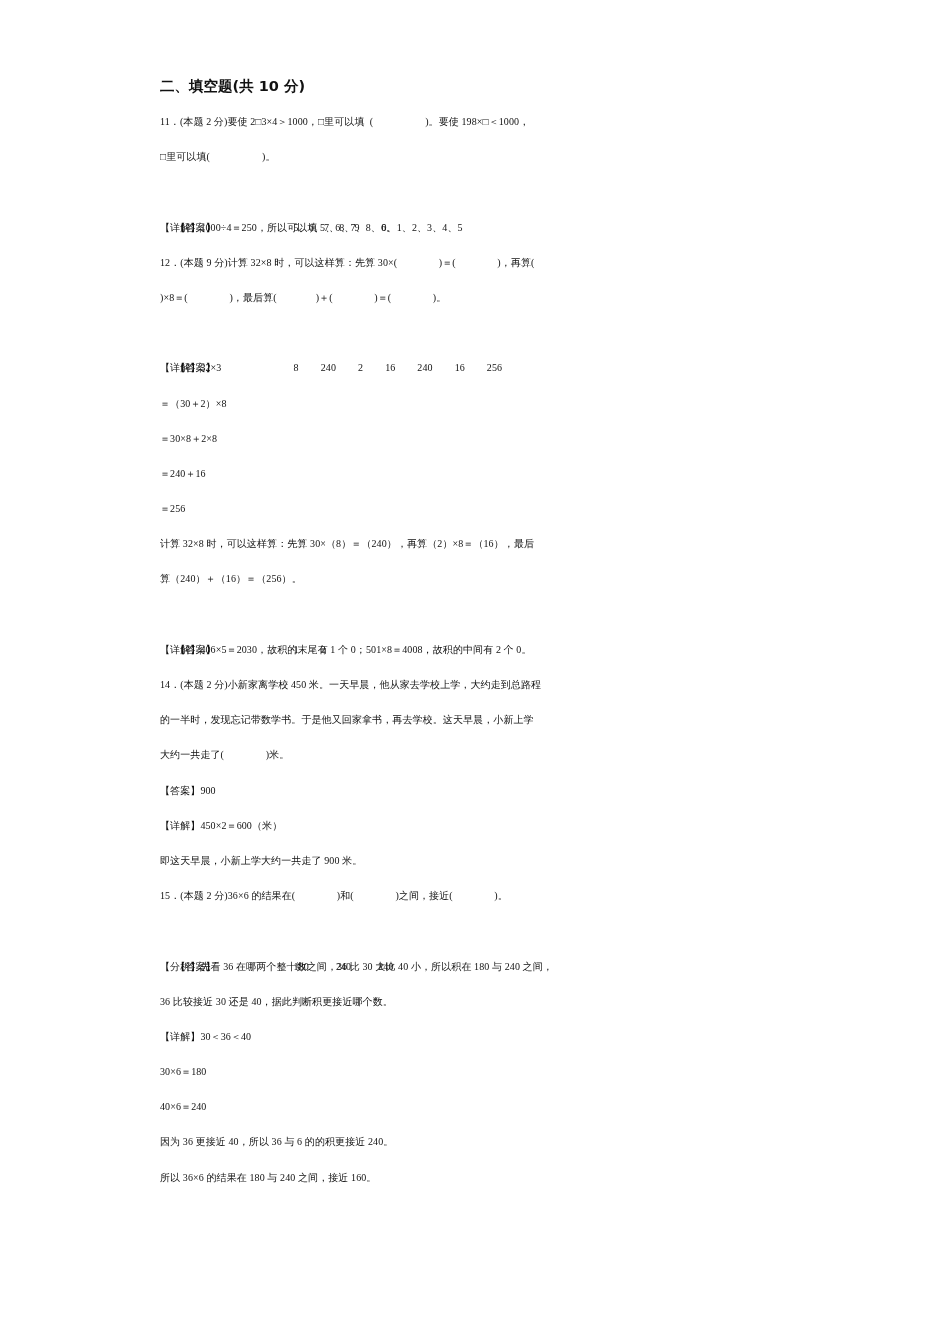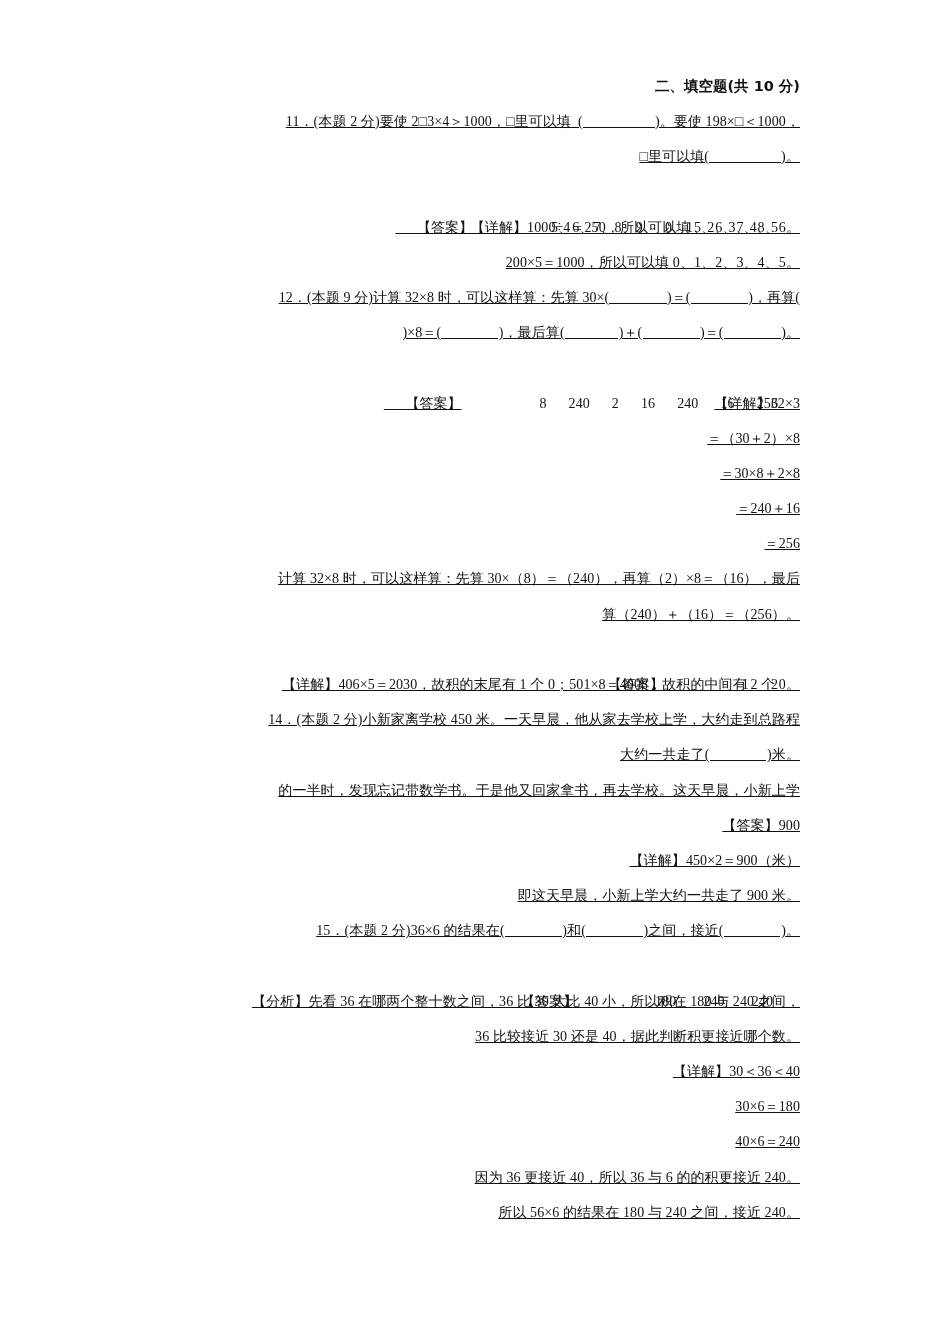"二、填空题(共 10 分)" .page { text-align: right -> none }
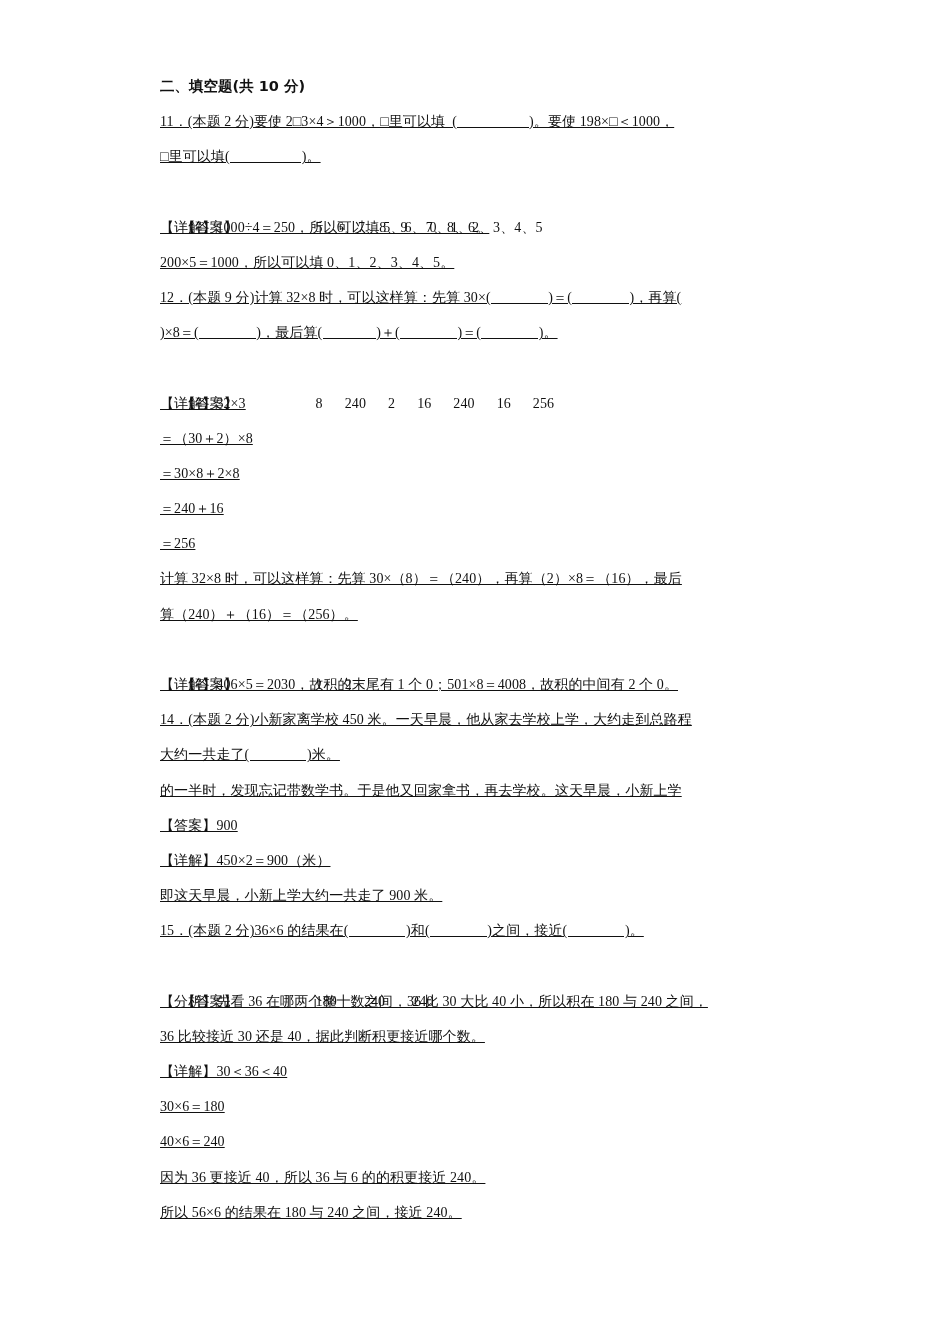"11．(本题 2 分)要使 2□3×4＞1000，□里可以填 (" .line { font-size: 14px -> 10px; text-decoration: underline -> none }
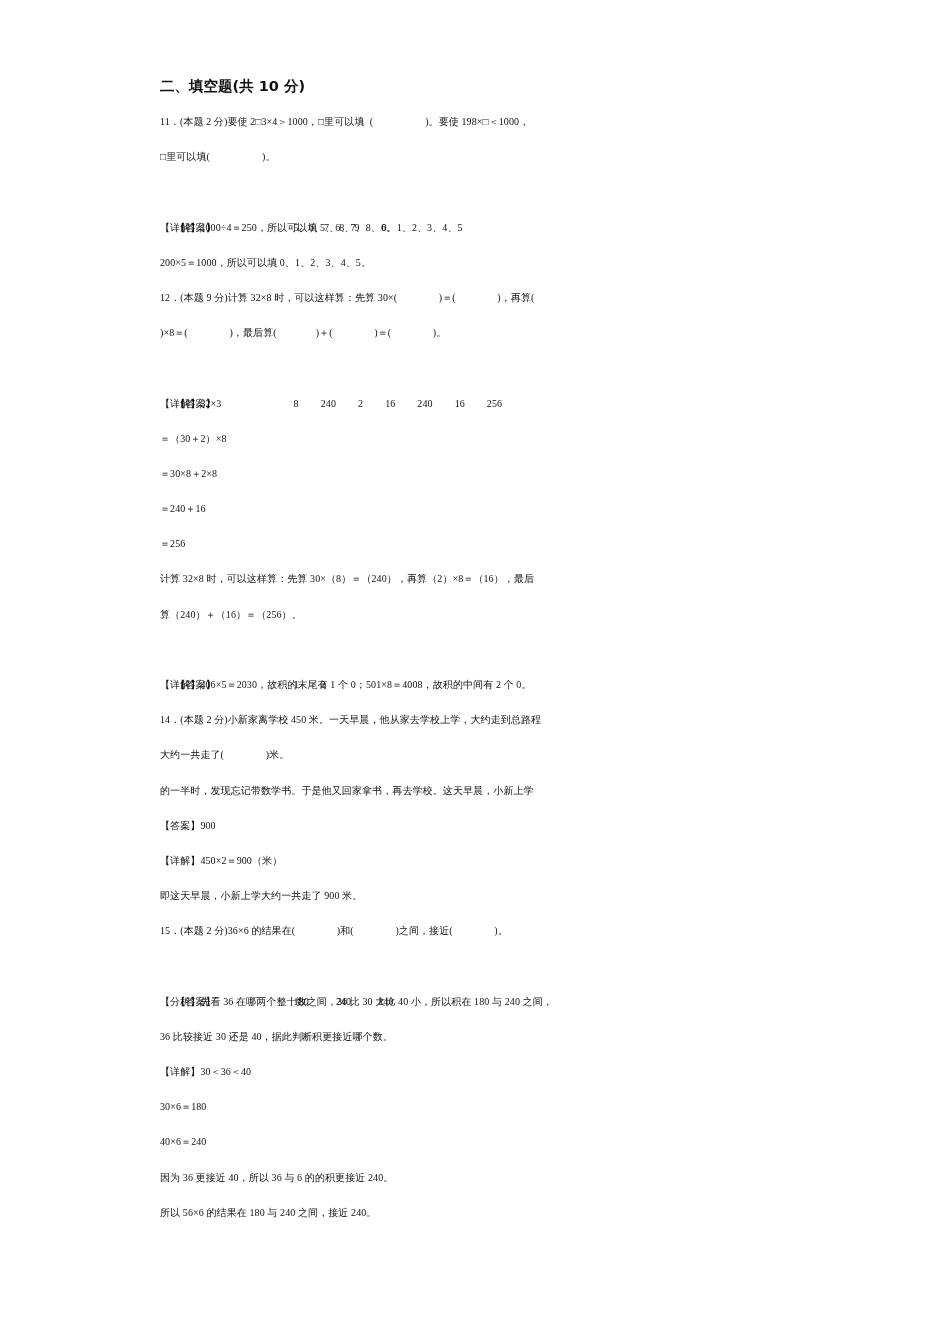"200×5＝1000，所以可以填 0、1、2、3、4、5。" div.line { html: <div>200×5＝1000，所以可以填 0、1、2、3、4、5。</div> -> none }
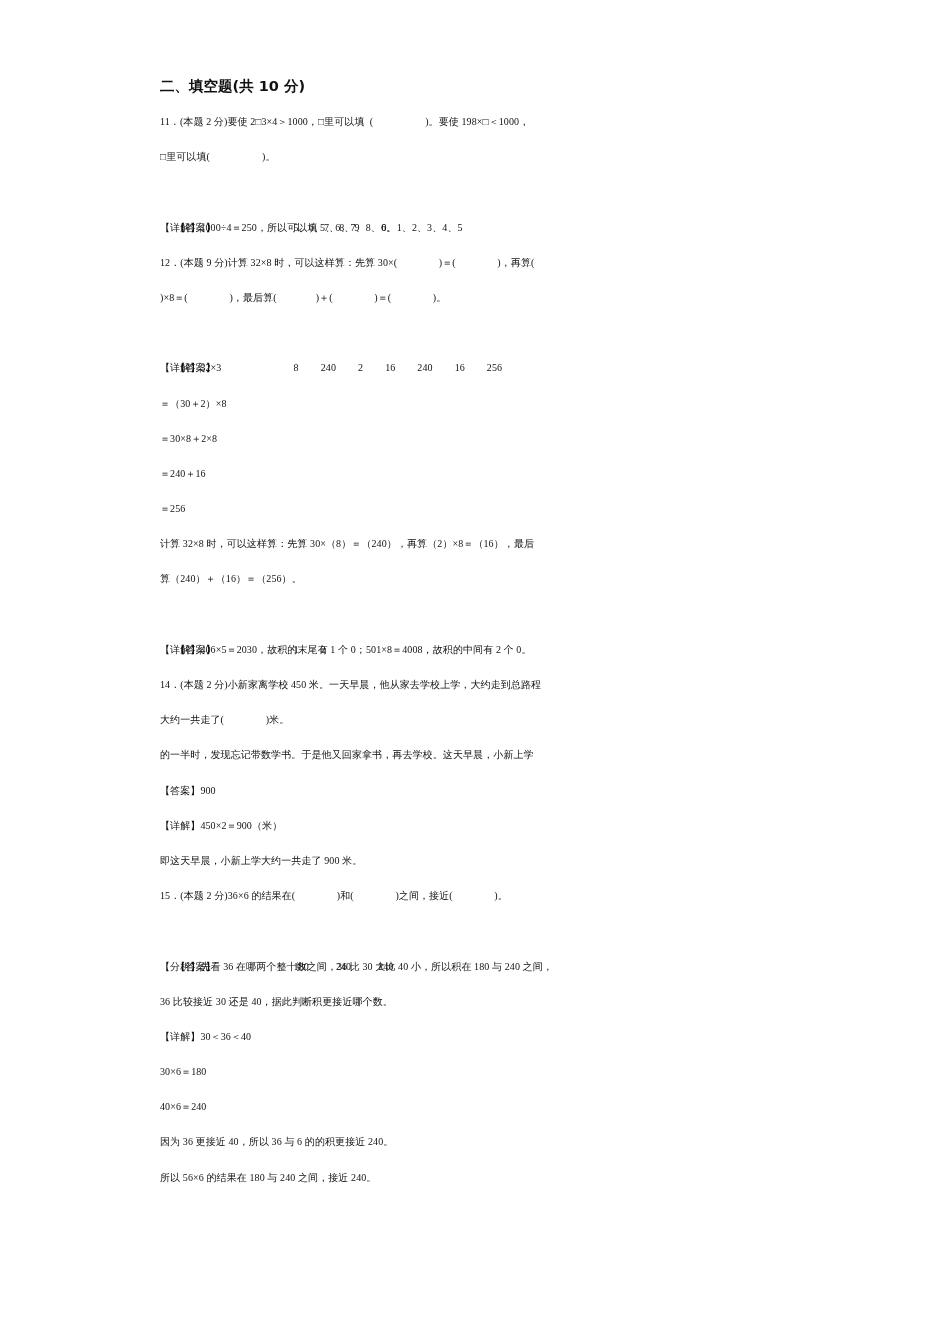"大约一共走了( )米。" div.line { order: before "的一半时，发现忘记带数学书。于是他又回家拿书，再去学校。这天早晨，小新上学" -> after "的一半时，发现忘记带数学书。于是他又回家拿书，再去学校。这天早晨，小新上学" }
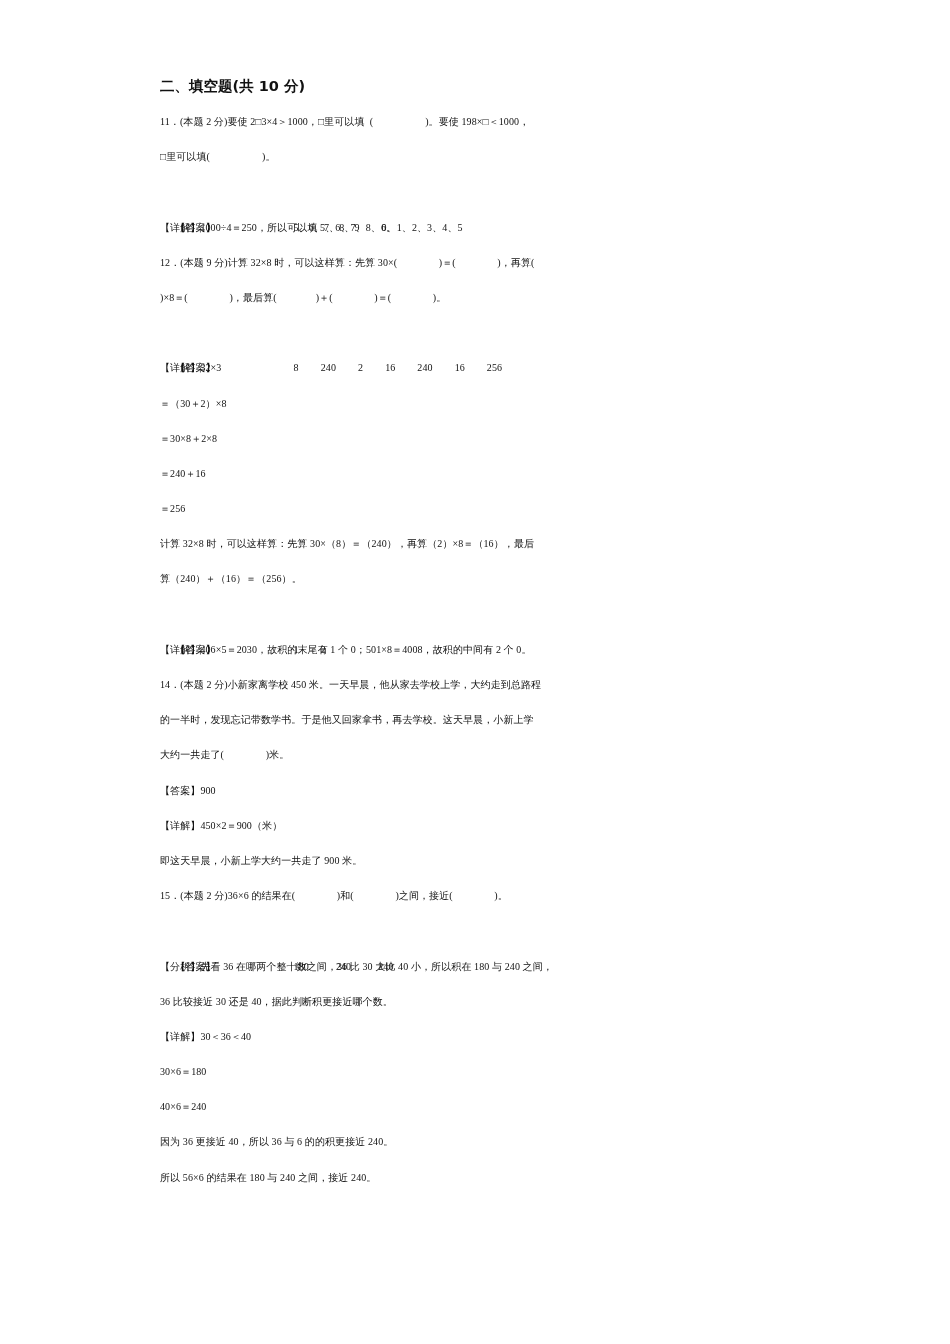"【详解】450×2＝900（米）" div.line { text: 900 -> 600 }
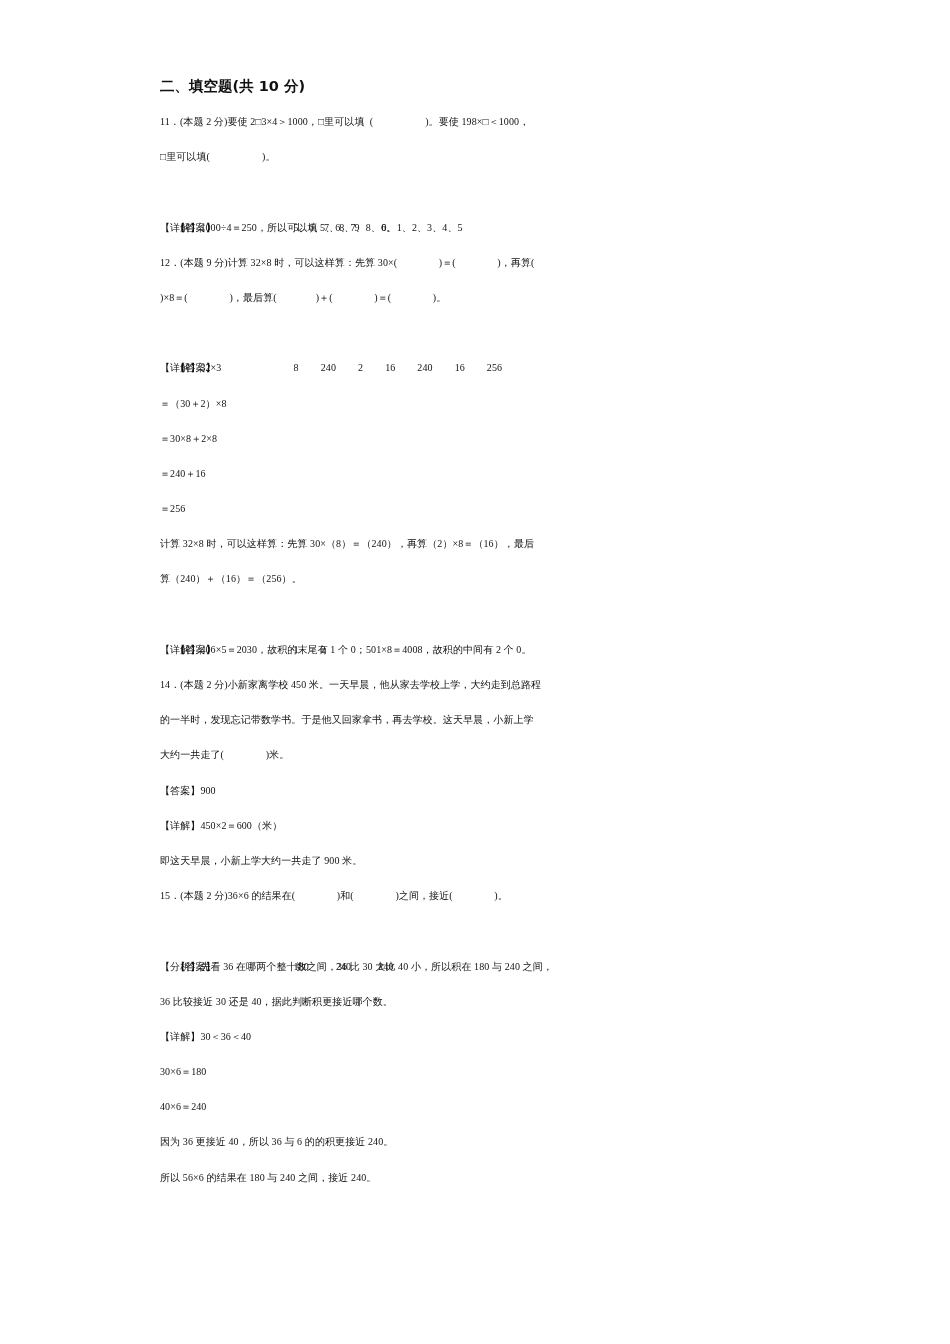"所以 56×6 的结果在 180 与" div.line { text: 56×6 的结果在 180 与 240 之间，接近 240 -> 36×6 的结果在 180 与 240 之间，接近 160 }
